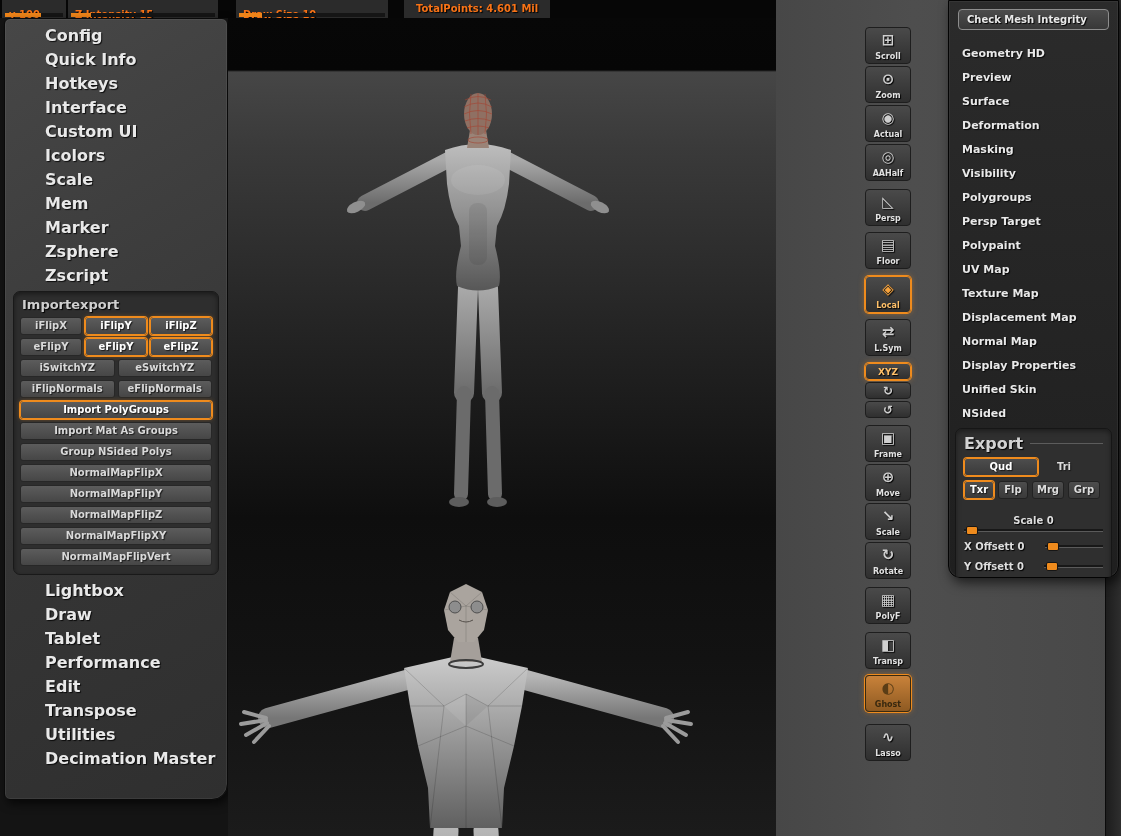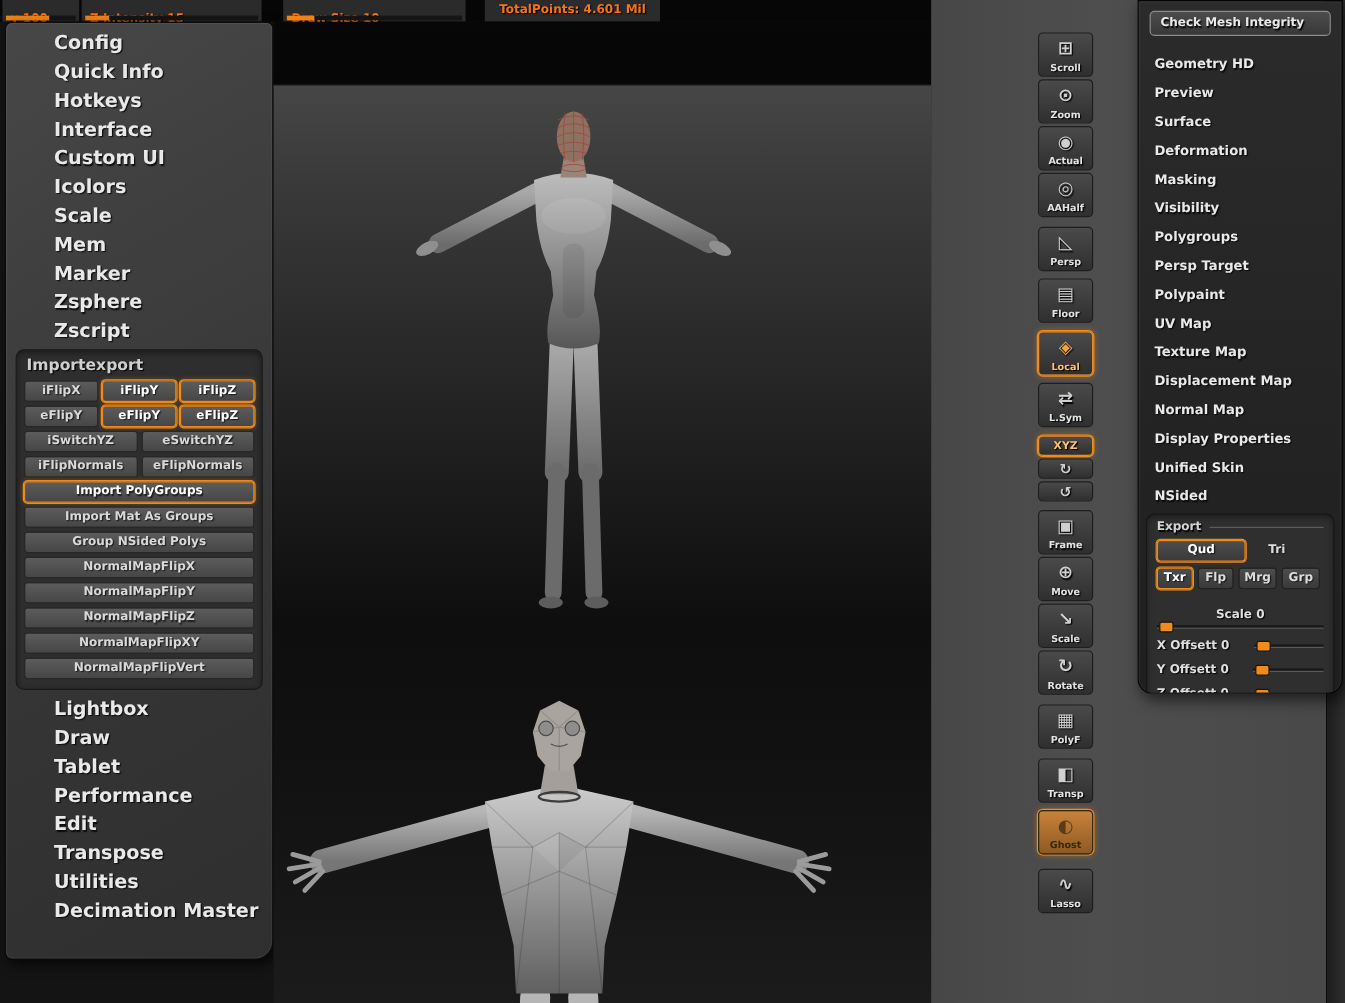"Export" .export-title { font-size: 10px -> 16px }
